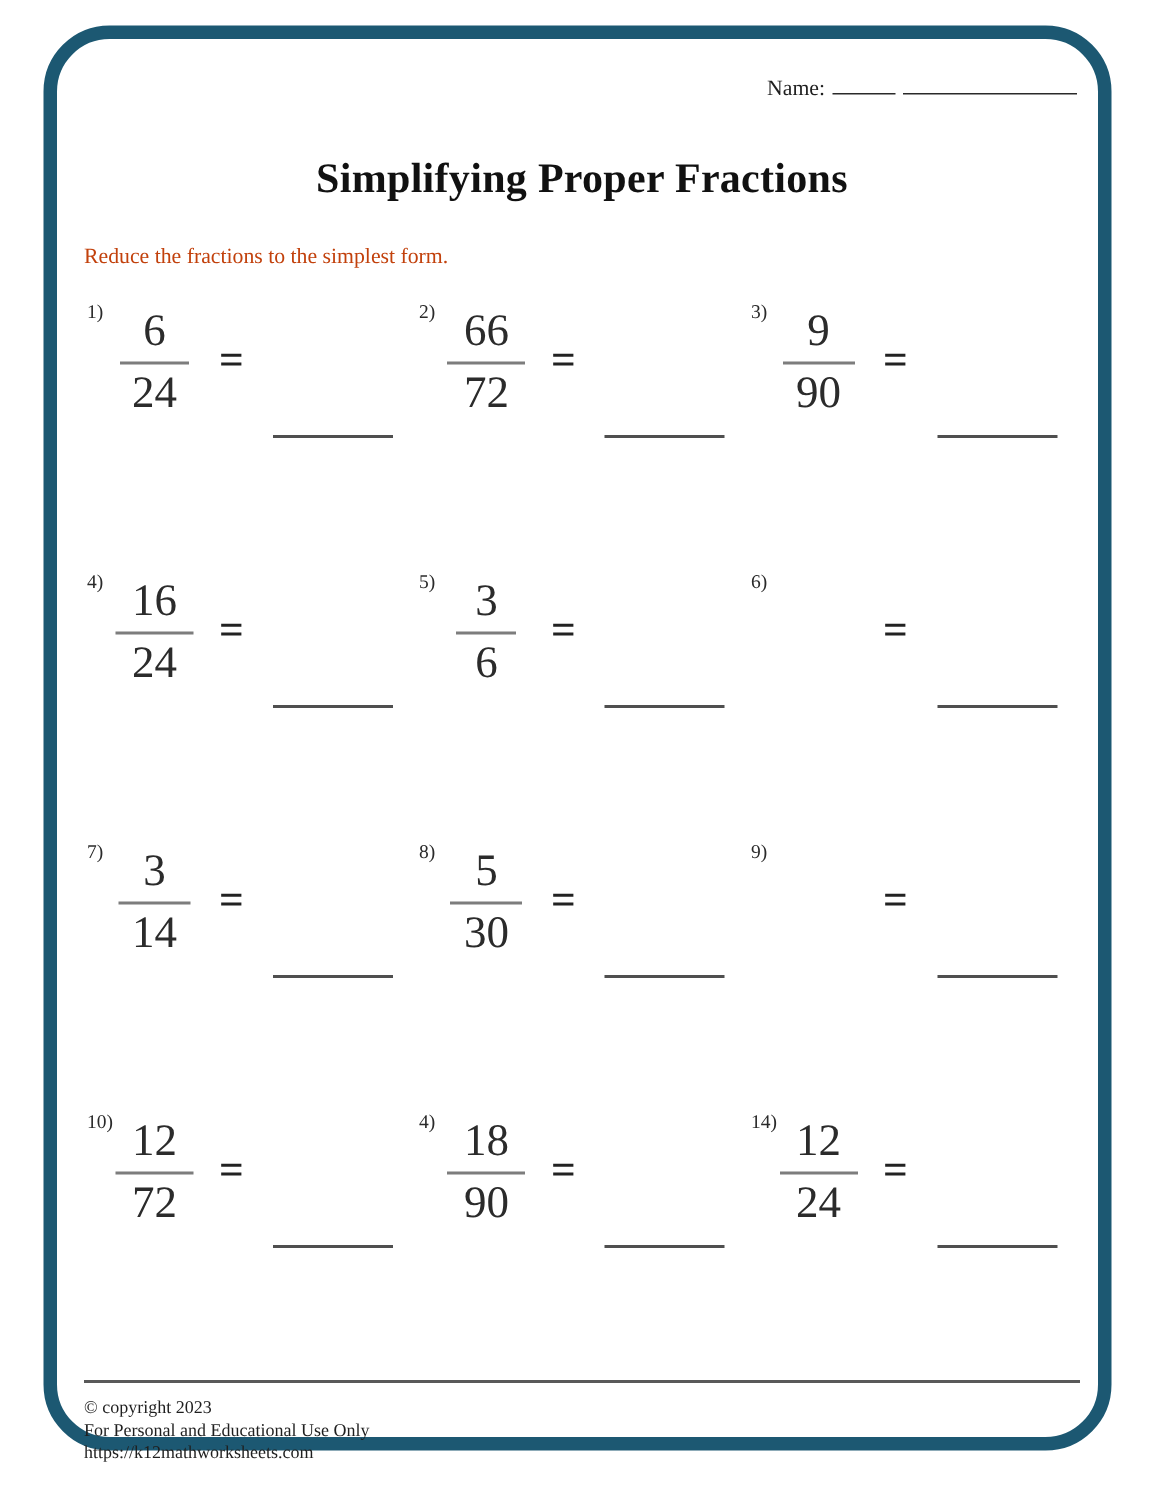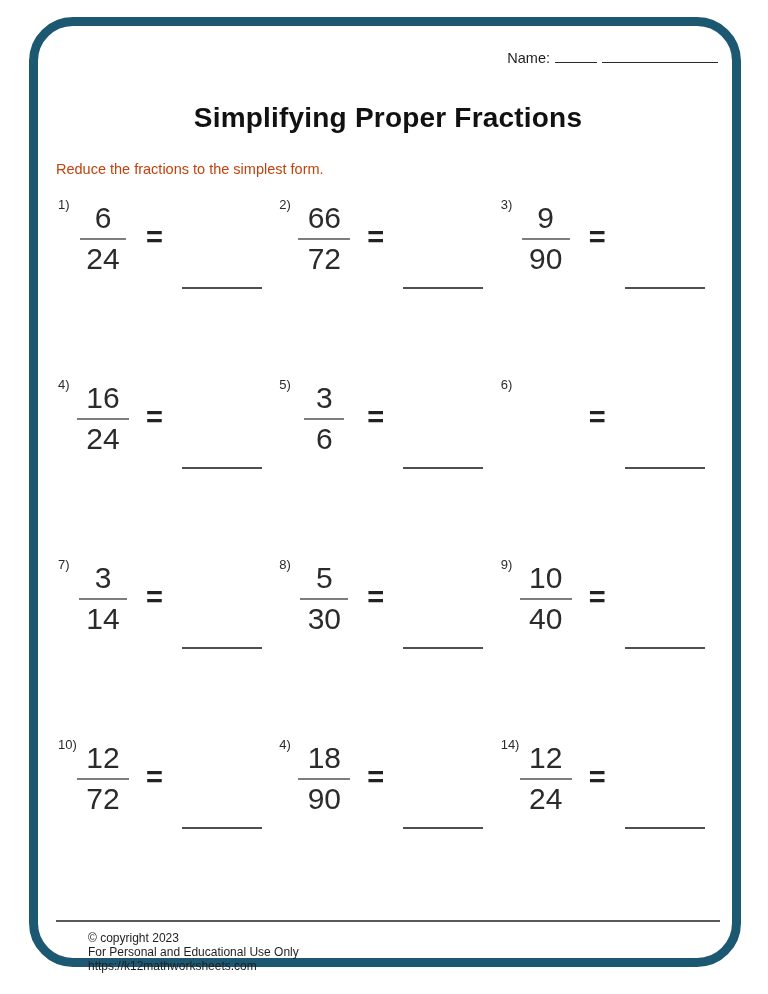"Name:" .sheet { font-family: none -> Liberation Serif, serif }
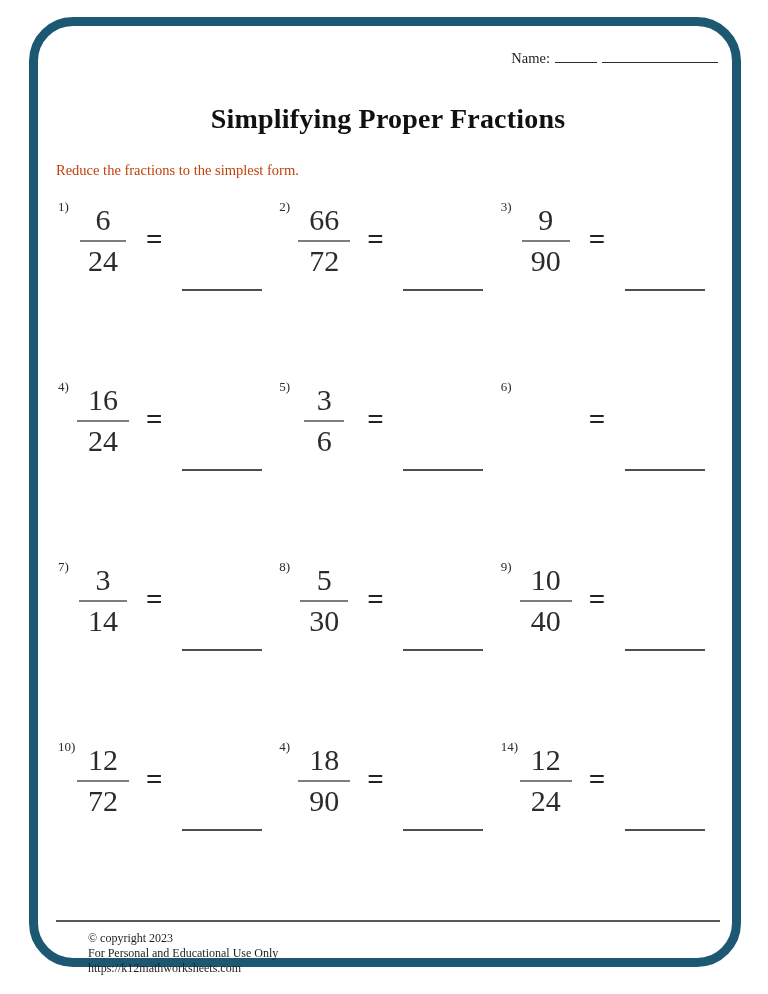"10" div.frac { html: <div> <span>10</span> <span></span> <span>40</span> </div> -> none }
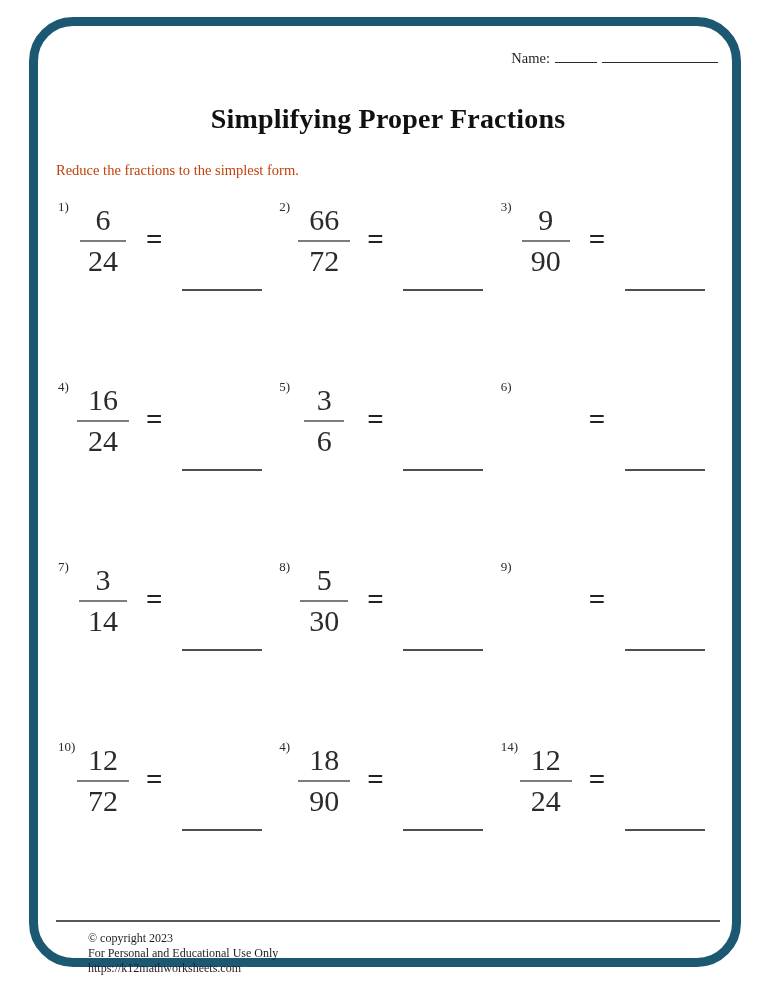"For Personal and Educational Use" .footer .center { margin-left: 32px -> none }
